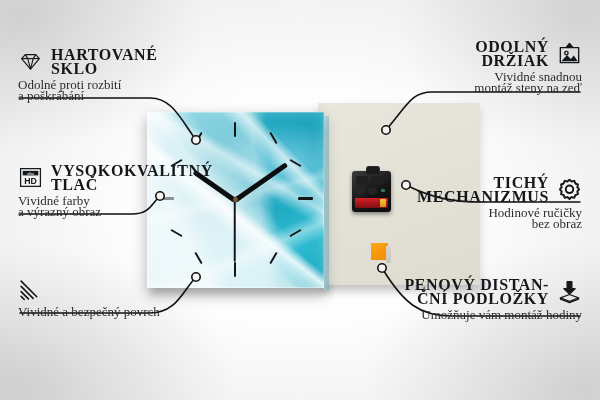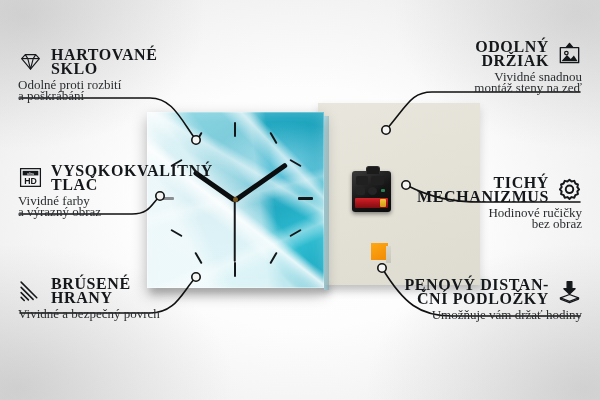"BRÚSENÉ" div.title { html: <div> <div>BRÚSENÉ</div> <div>HRANY</div> </div> -> none }
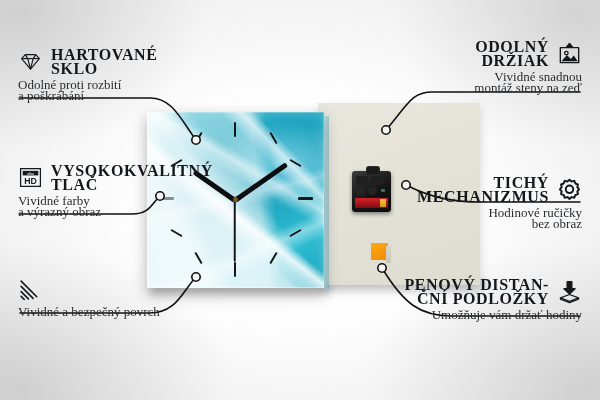"Umožňuje vám držať hodiny" div { text: držať -> montáž }
